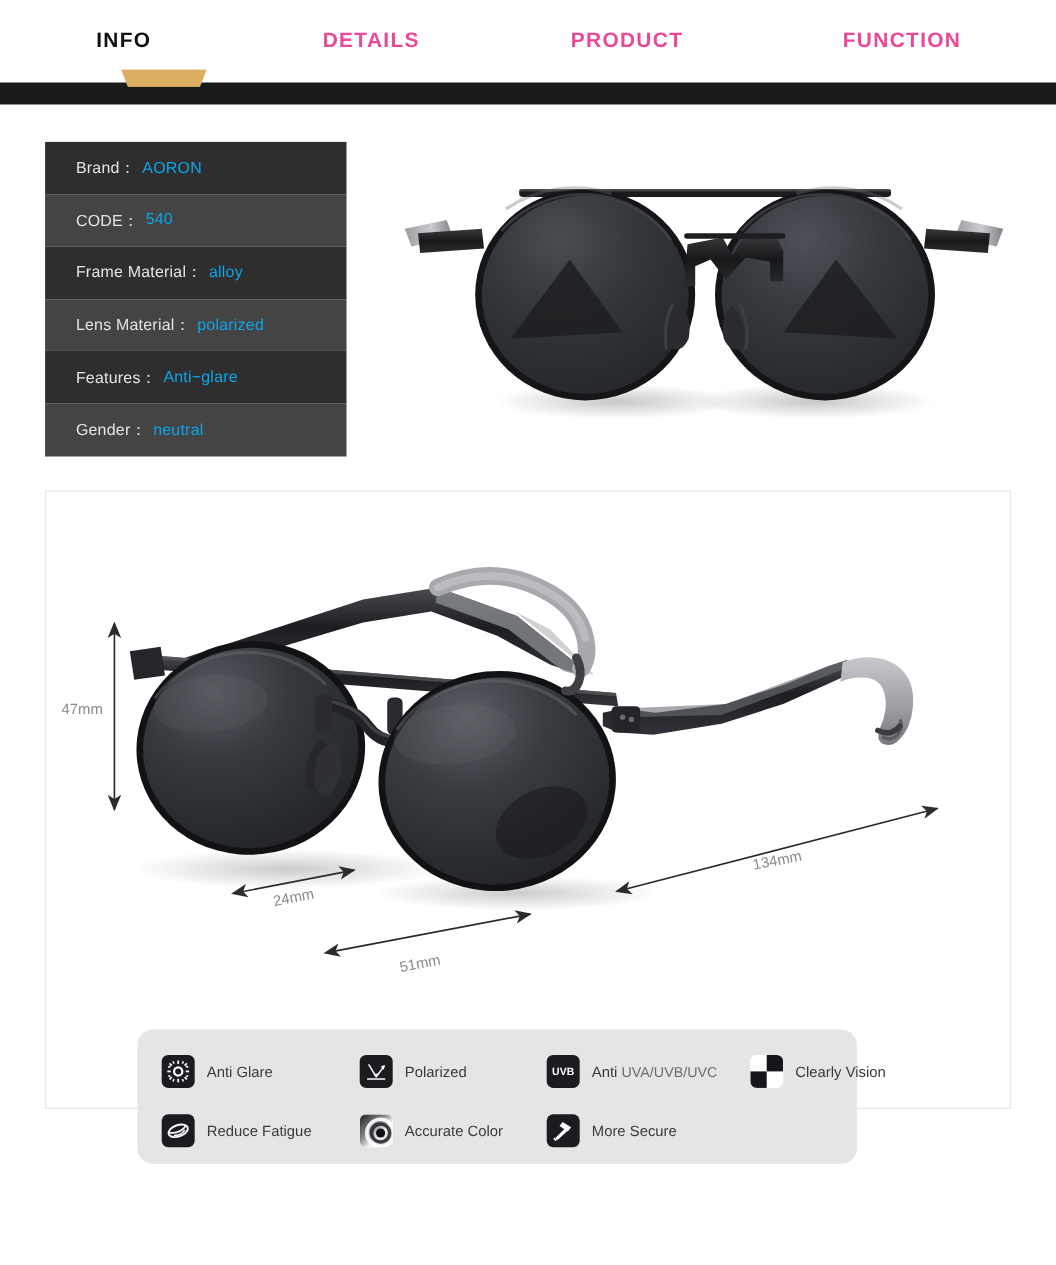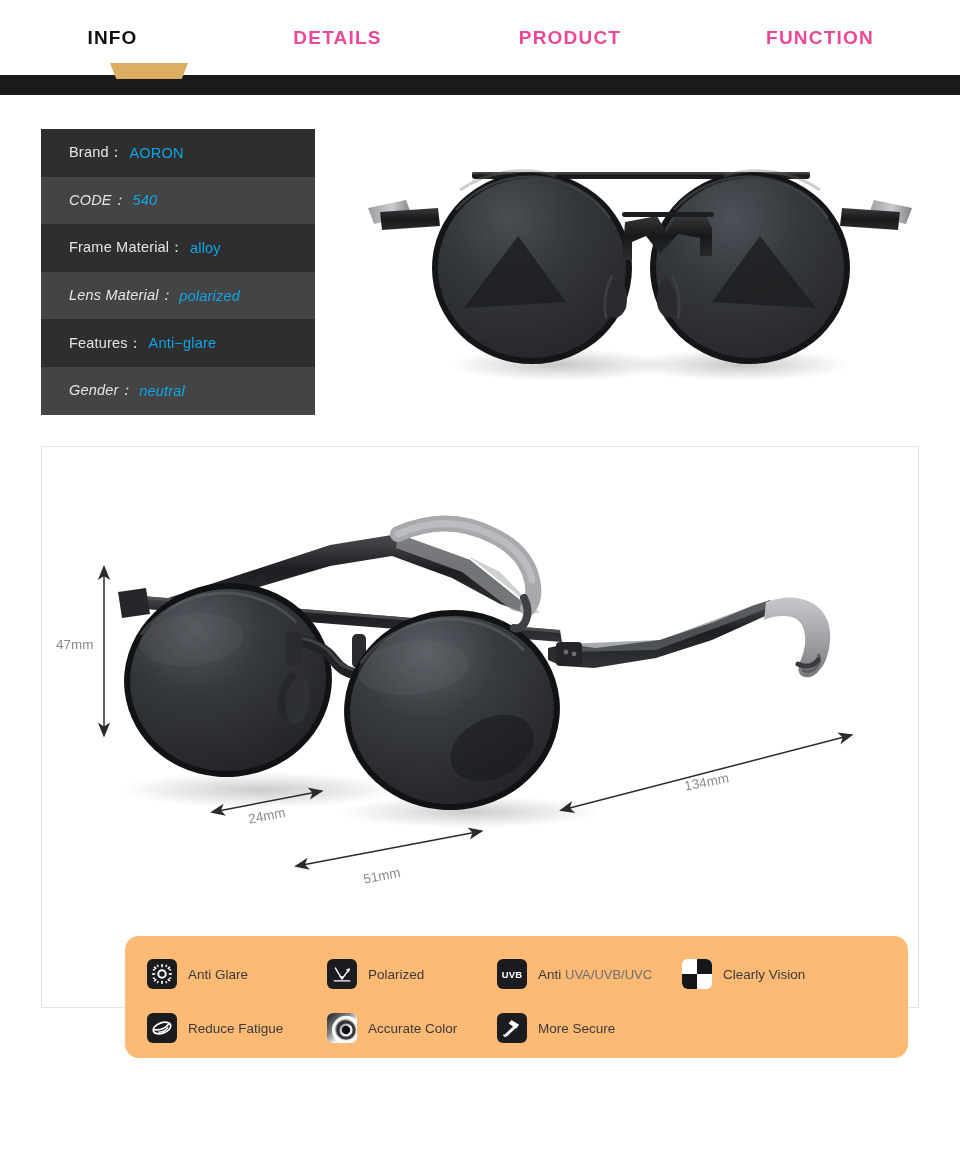"CODE：" .spec-row.even { font-style: italic -> none }
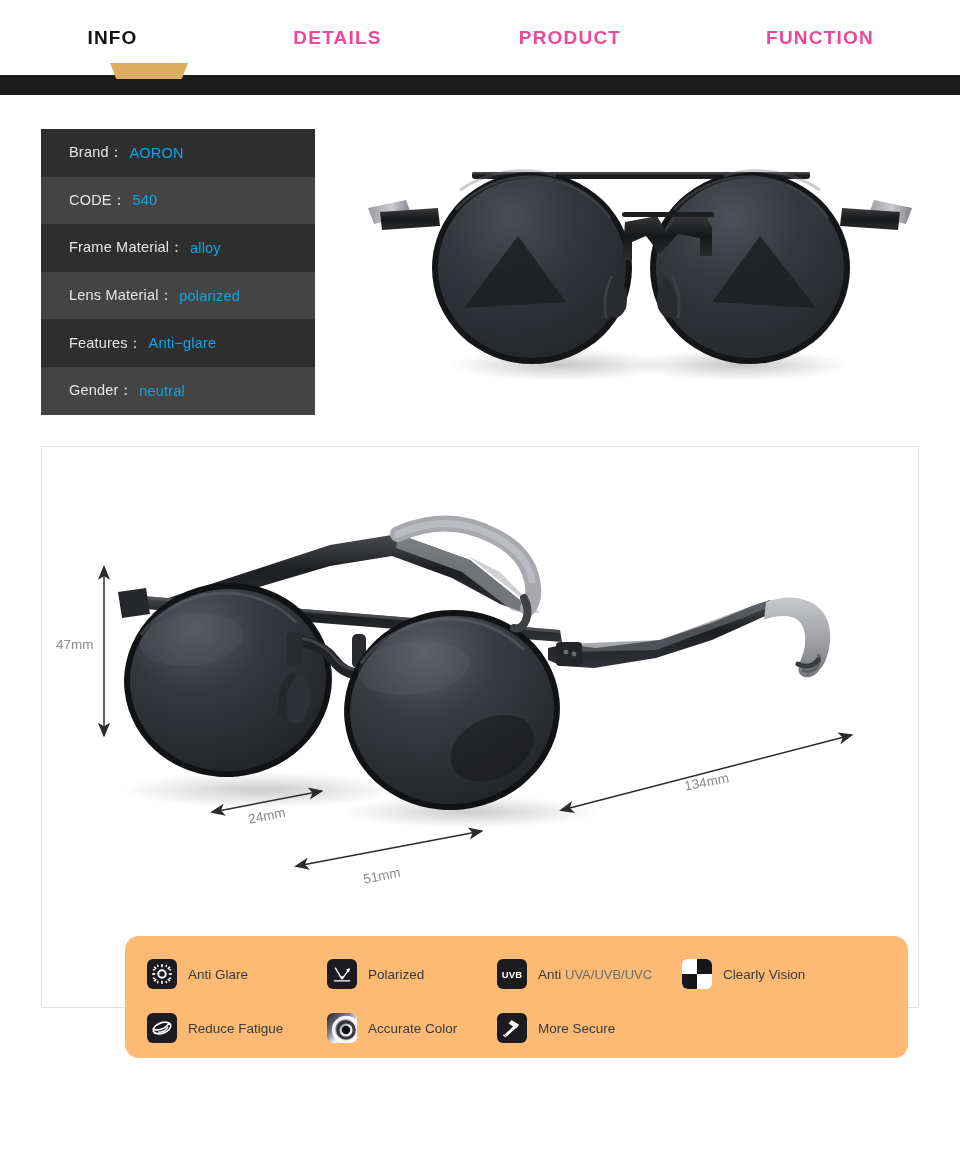"Anti Glare" .feature-card { background: #fdba74 -> #e5e5e5; width: 783px -> 654px }
